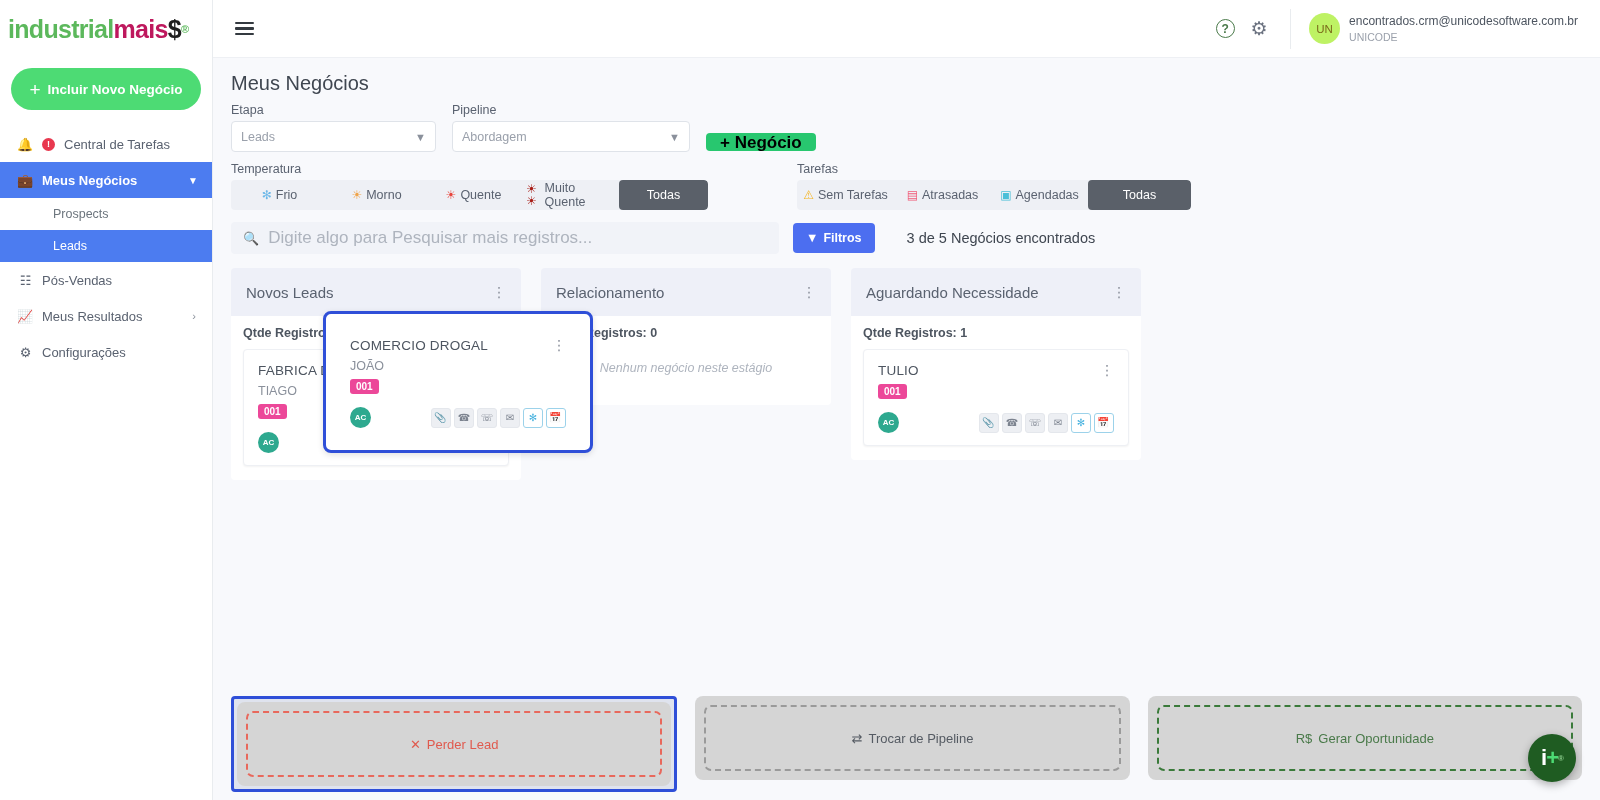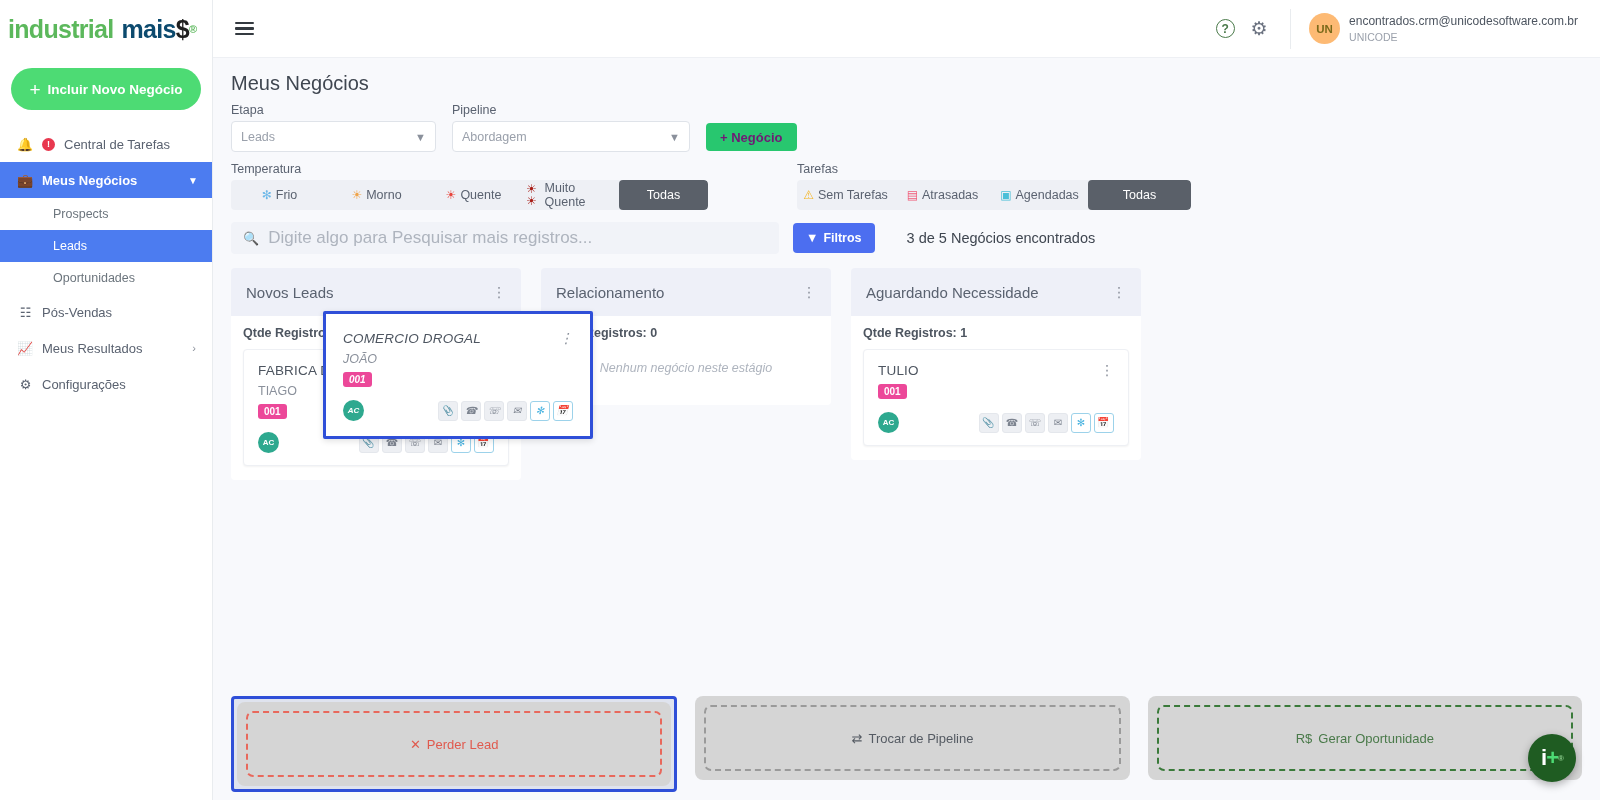"mais" .brand .b-mais { color: #0c4a6e -> #be185d; margin-left: 8px -> none }
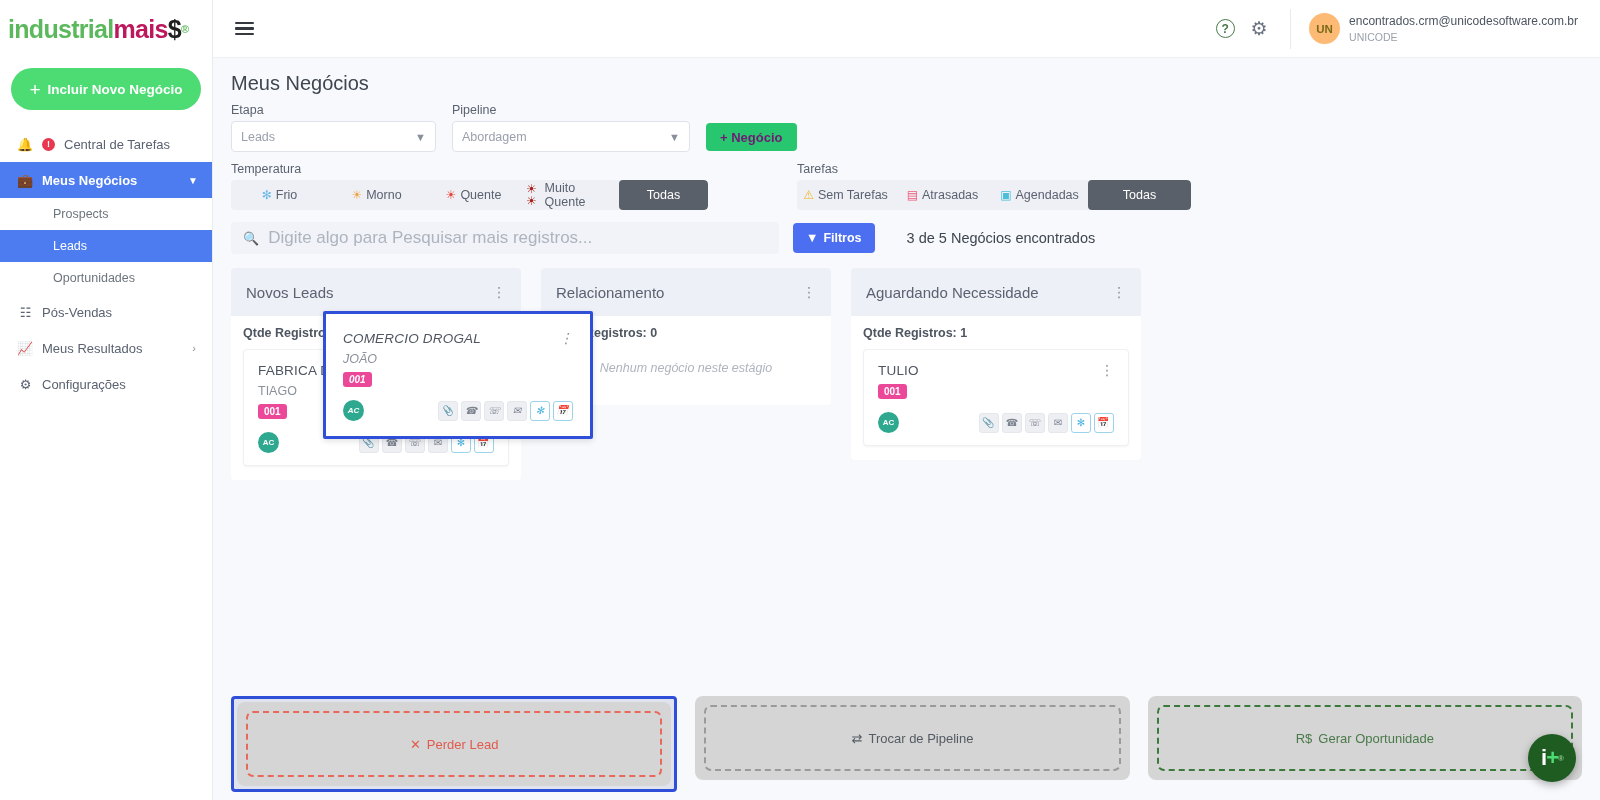"UN" .avatar-top { background: #fdba74 -> #bef264; font-weight: 700 -> 400 }
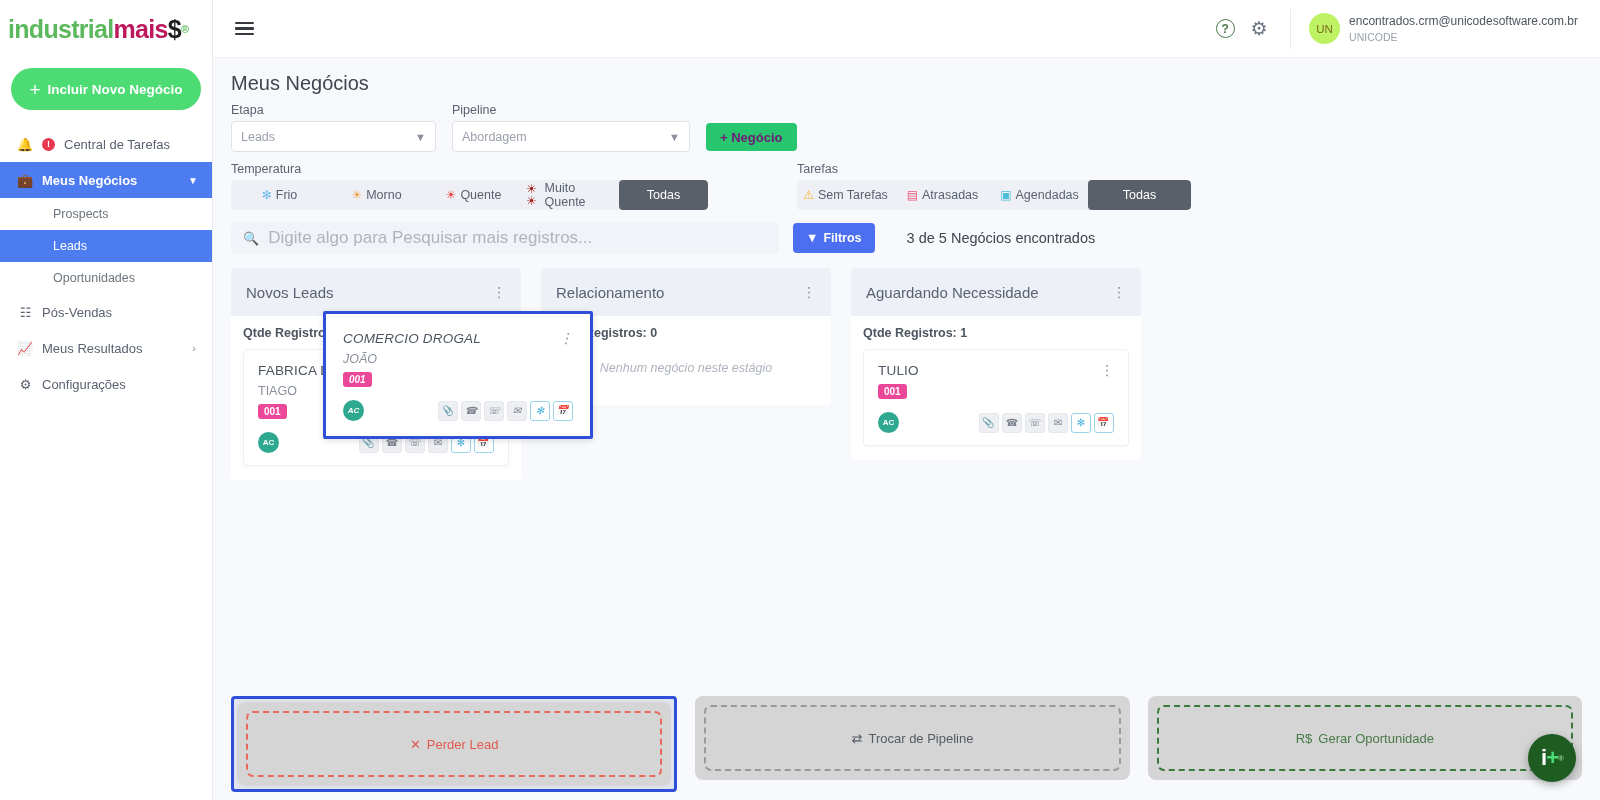"+ Negócio" .neg-btn { color: #701a75 -> #000000; font-size: 13px -> 17px; height: 28px -> 18px }
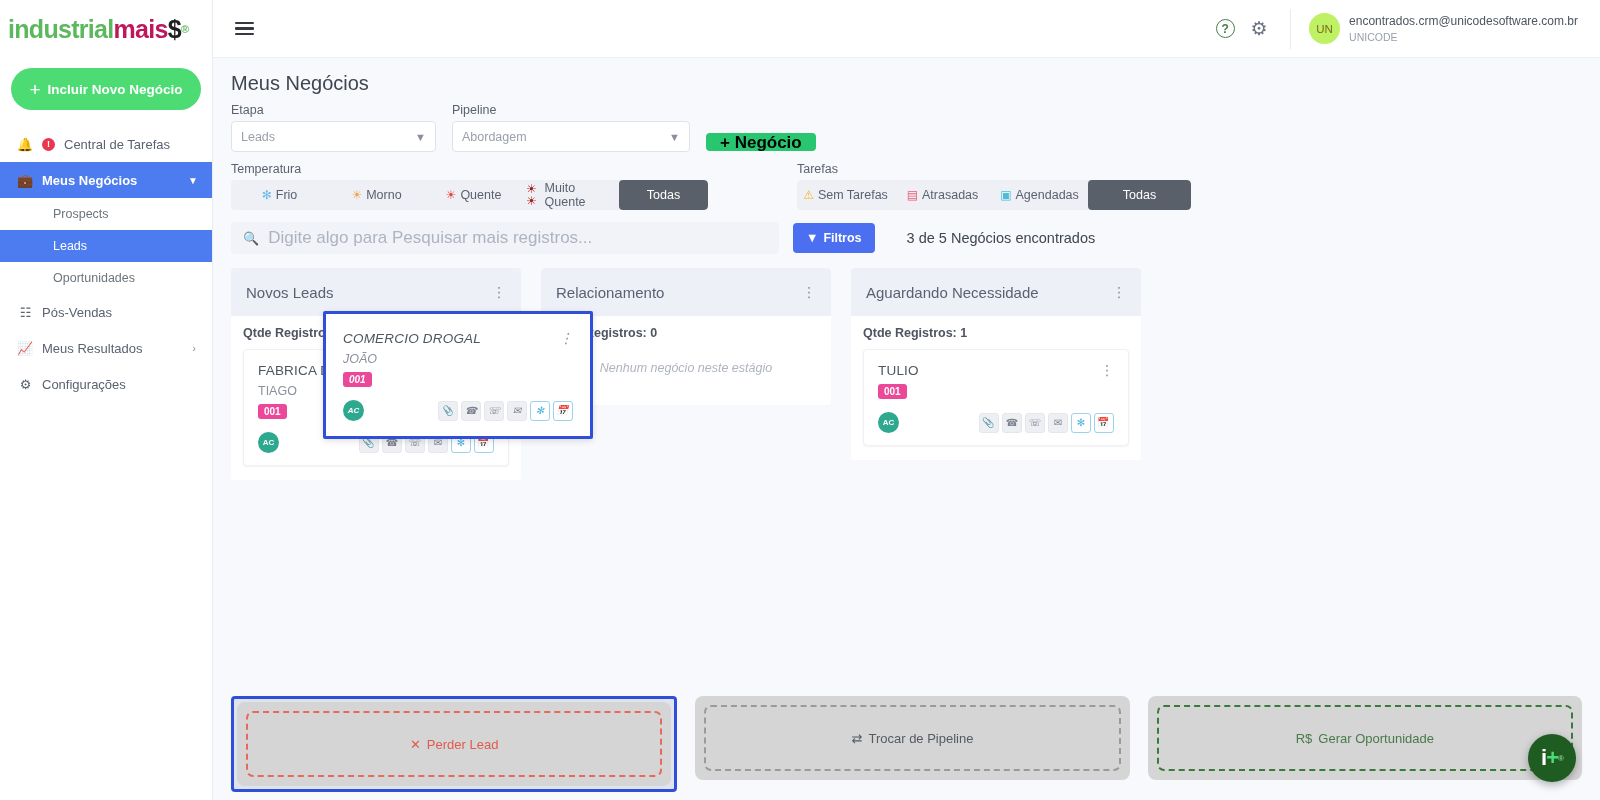"Oportunidades" div.sub-item { html: <div> <span>Oportunidades</span> </div> -> none }
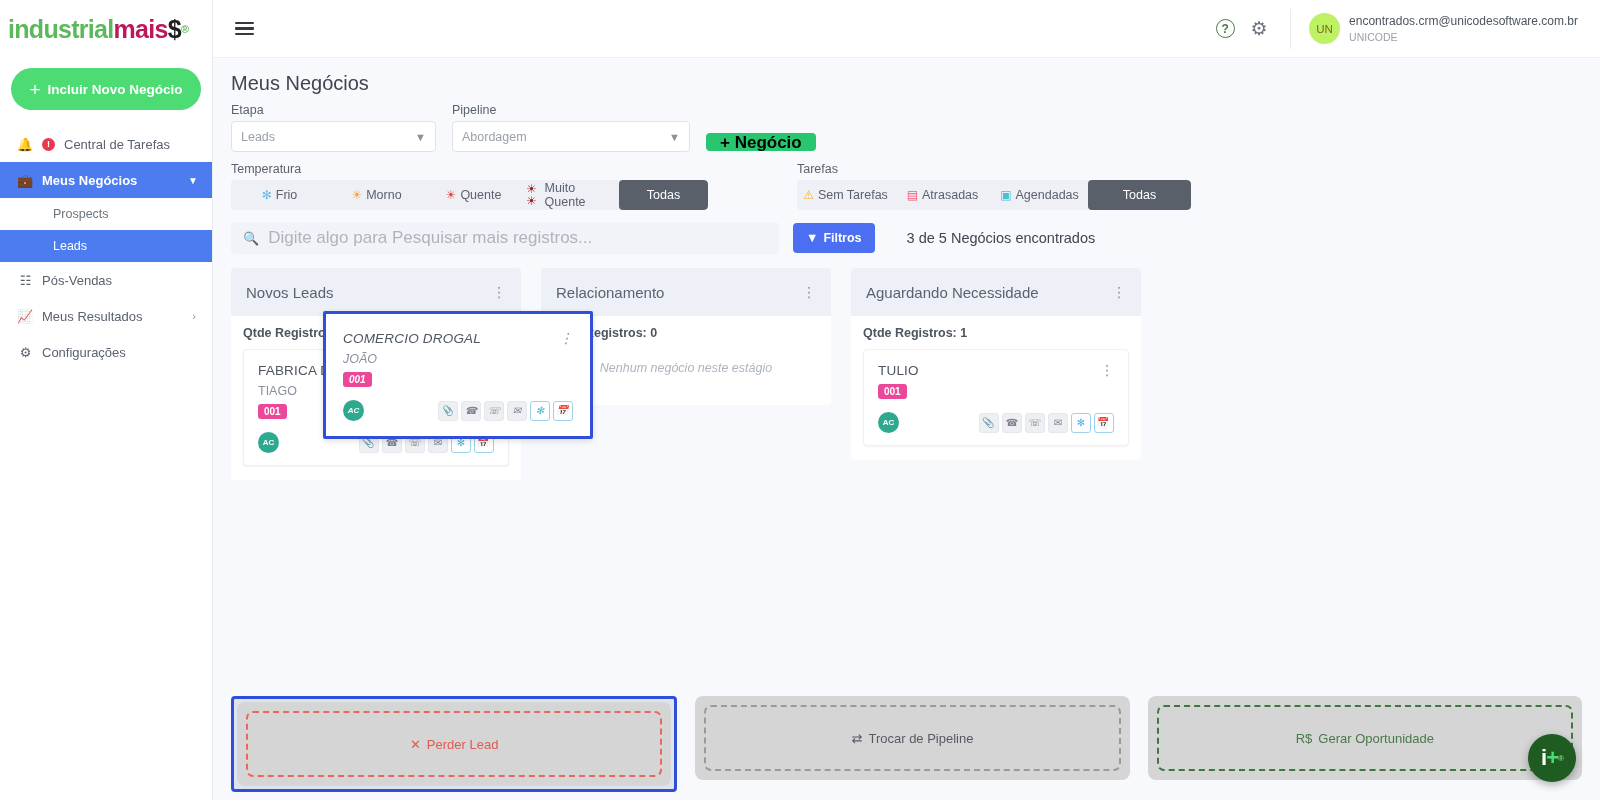"COMERCIO DROGAL" .card-selected { border-radius: 2px -> 8px; font-style: italic -> none; padding: 1px -> 8px }
